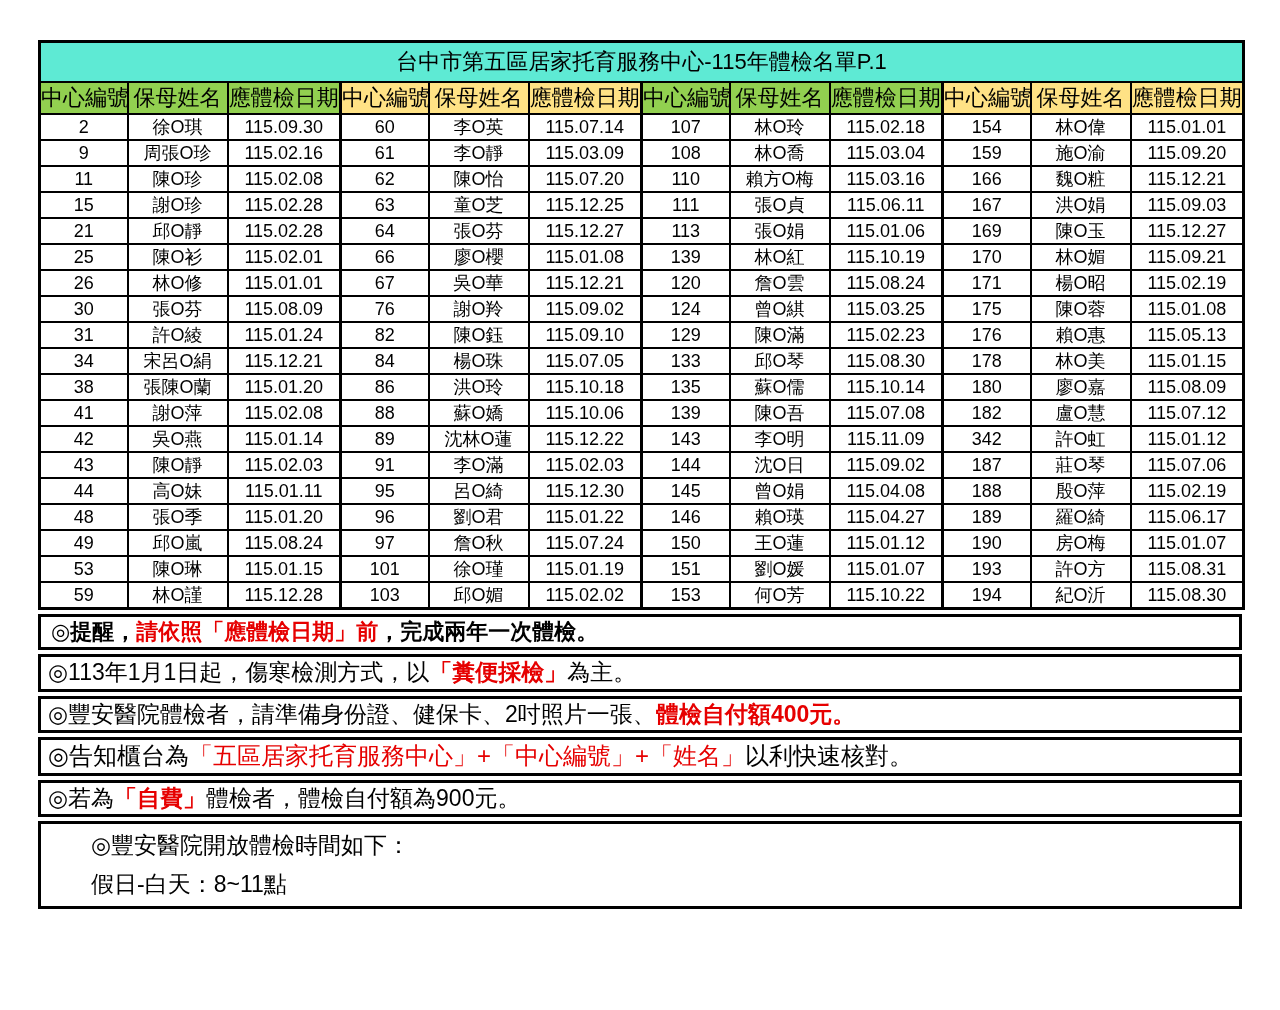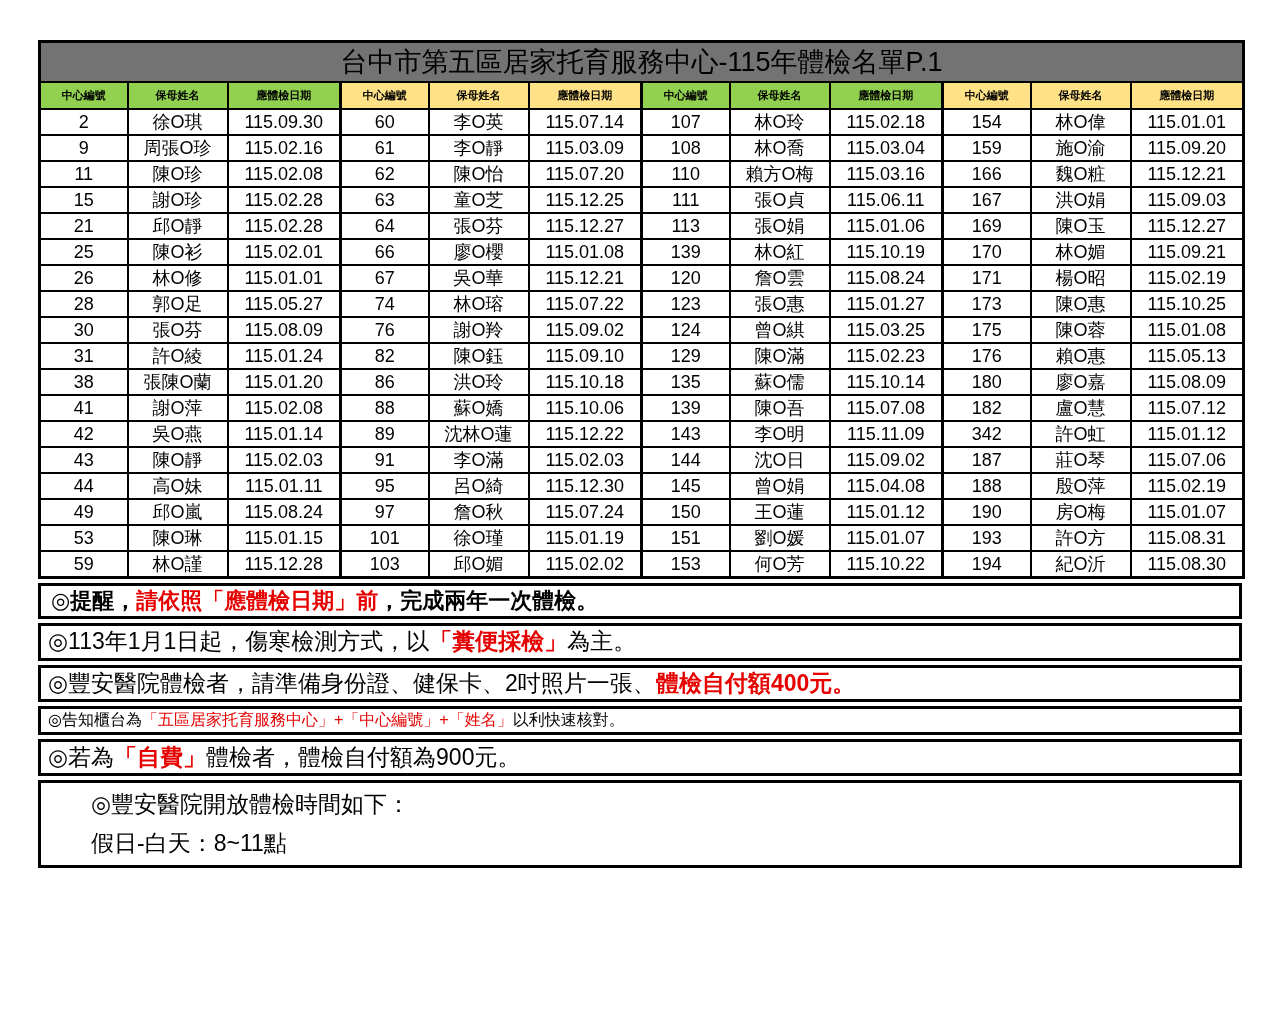"台中市第五區居家托育服務中心-115年體檢名單P.1" .title-cell { background: #737373 -> #5eead4; font-size: 27px -> 22px }
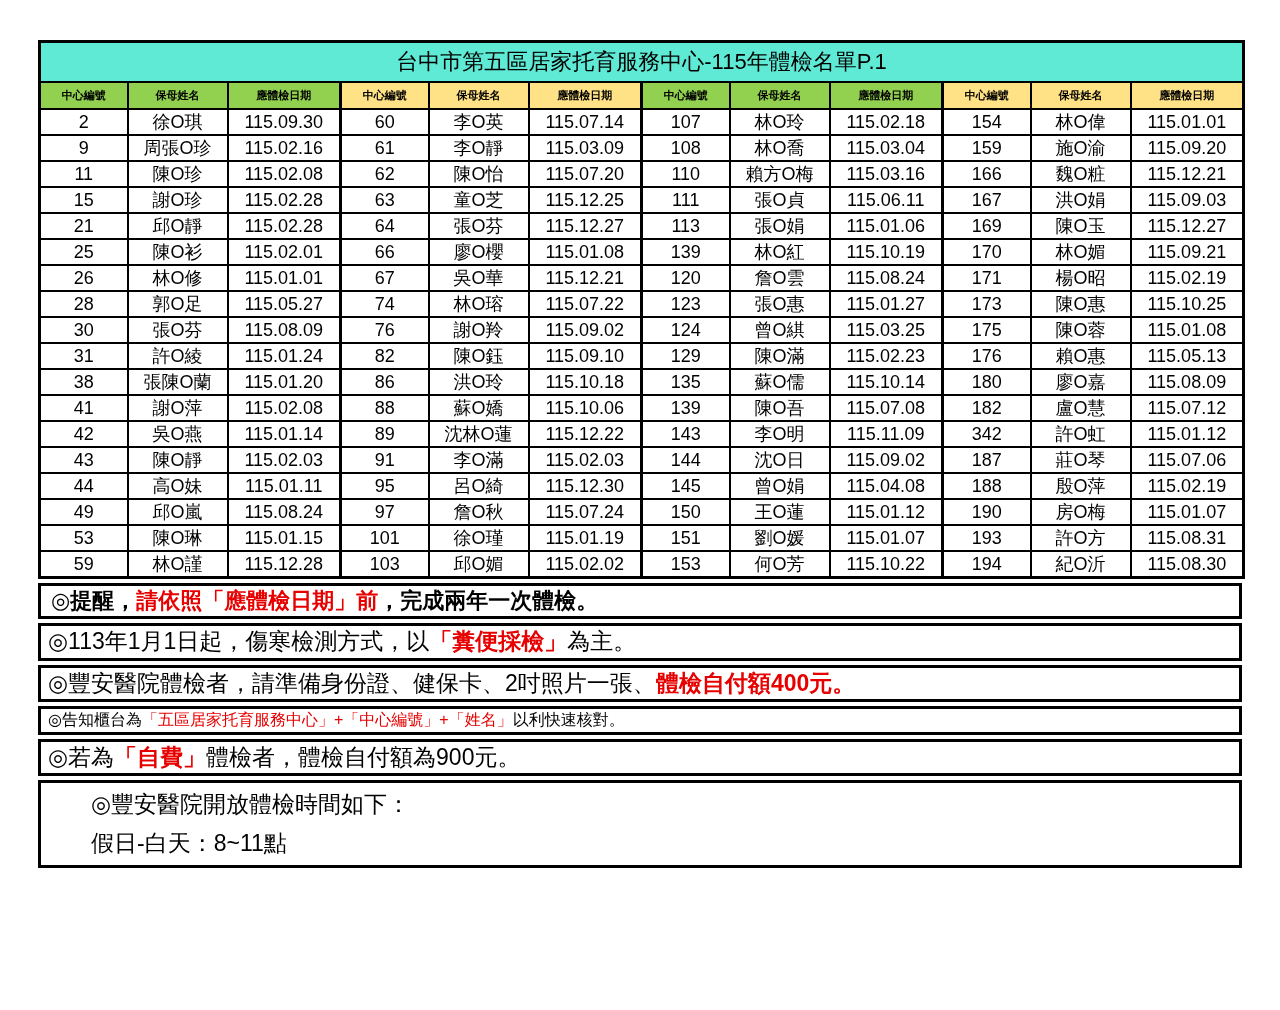"中心編號" th.hdr { font-size: 11px -> 22px; font-weight: bold -> normal }
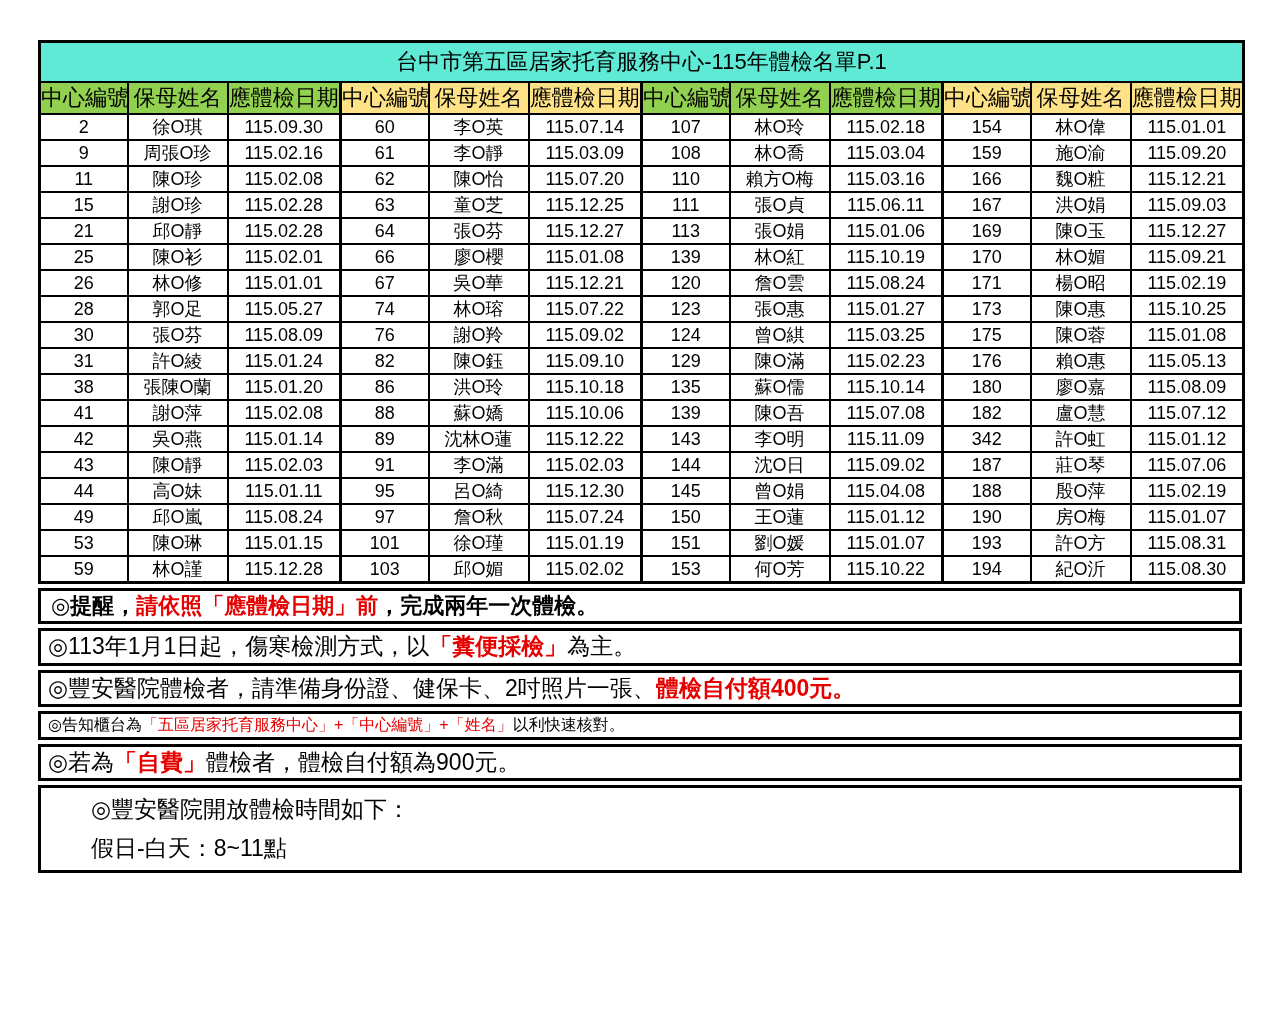"28" tr { html: <tr> <td>28</td> <td>郭O足</td> <td>115.05.27</td> <td>74</td> <td>林O瑢</td> <td>115.07.22</td> <td>123</td> <td>張O惠</td> <td>115.01.27</td> <td>173</td> <td>陳O惠</td> <td>115.10.25</td> </tr> -> none }
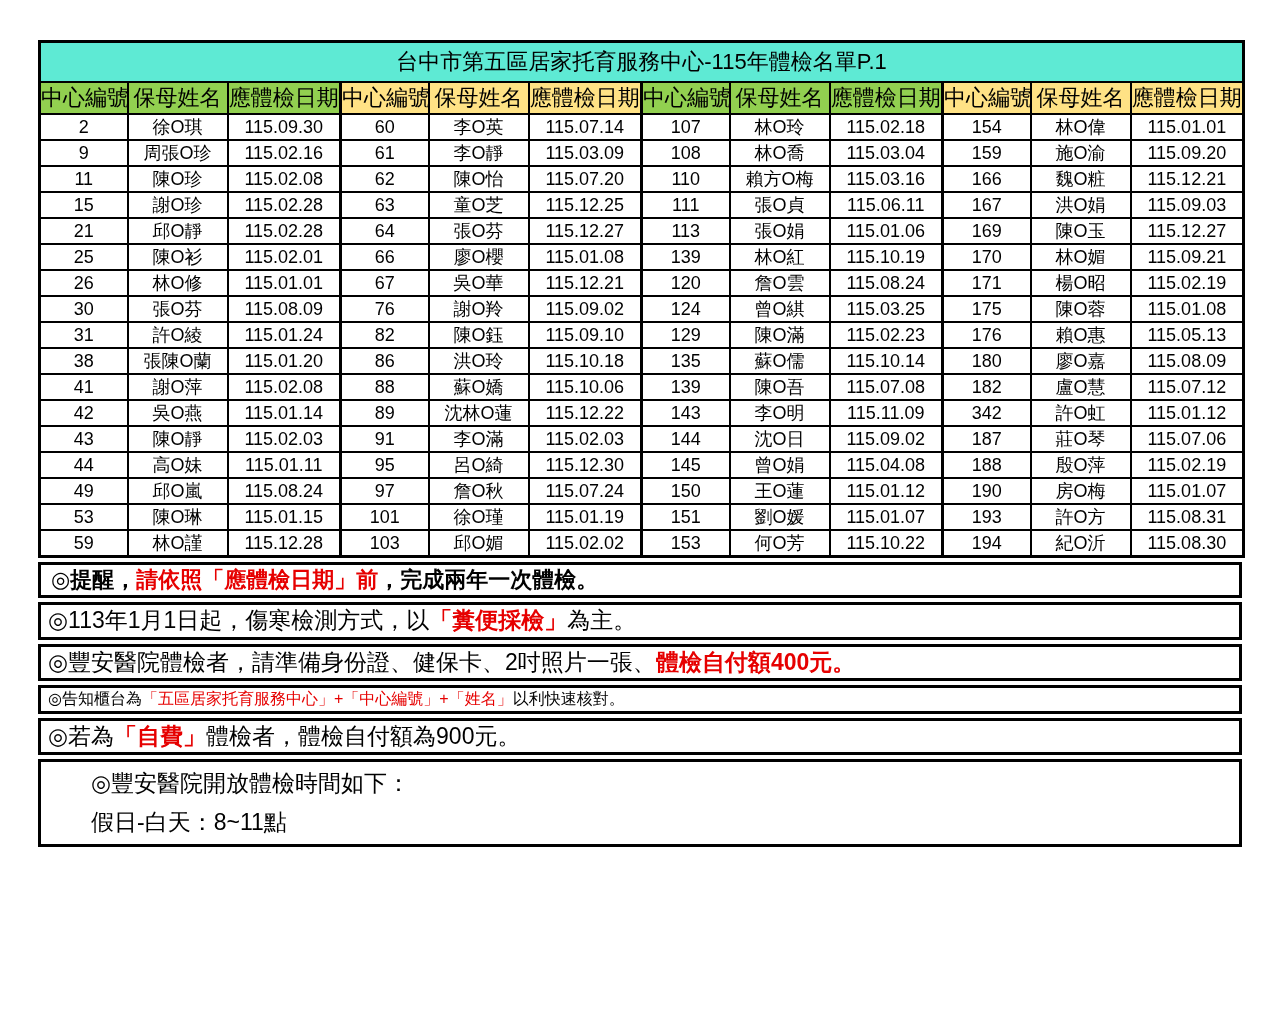"34" tr { html: none -> <tr> <td>34</td> <td>宋呂O絹</td> <td>115.12.21</td> <td>84</td> <td>楊O珠</td> <td>115.07.05</td> <td>133</td> <td>邱O琴</td> <td>115.08.30</td> <td>178</td> <td>林O美</td> <td>115.01.15</td> </tr> }
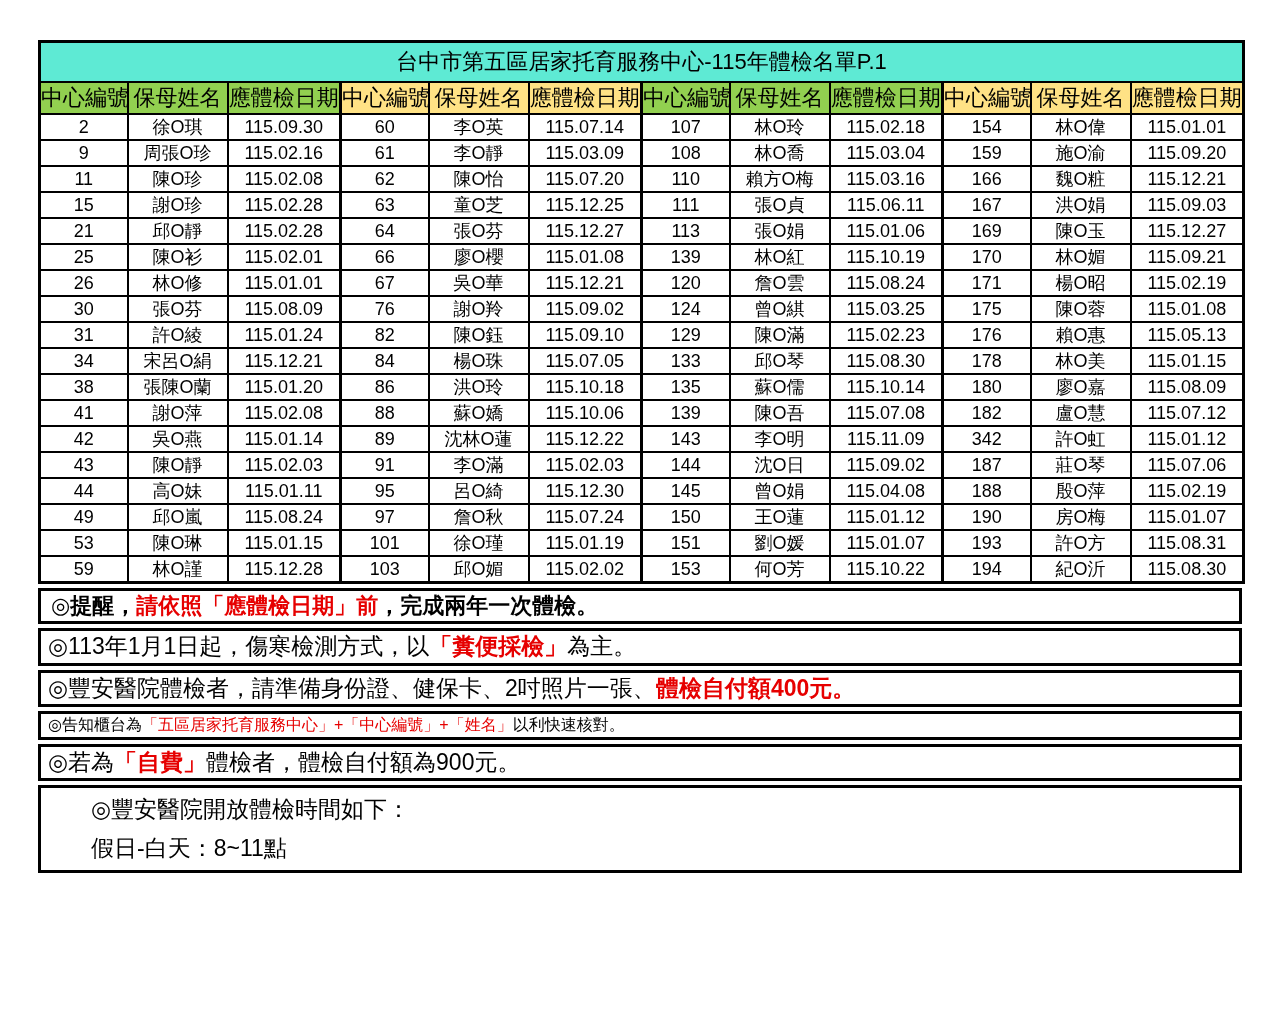"48" tr { html: none -> <tr> <td>48</td> <td>張O季</td> <td>115.01.20</td> <td>96</td> <td>劉O君</td> <td>115.01.22</td> <td>146</td> <td>賴O瑛</td> <td>115.04.27</td> <td>189</td> <td>羅O綺</td> <td>115.06.17</td> </tr> }
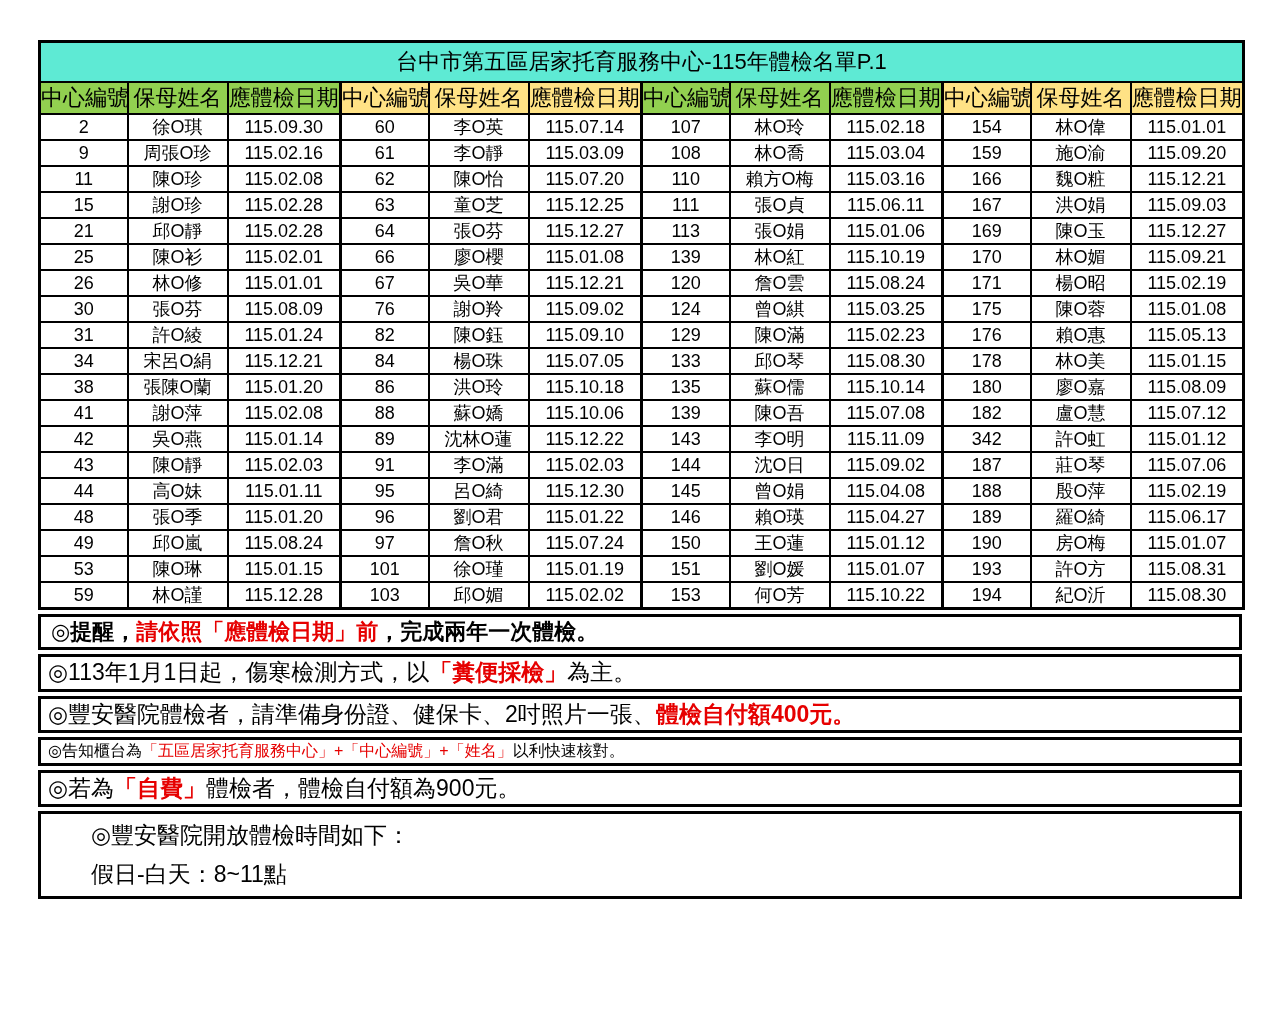"◎告知櫃台為「五區居家托育服務中心」+「中心編號」+「姓名」以利快速核對。" .note.n-small { font-size: 16px -> 24px }
